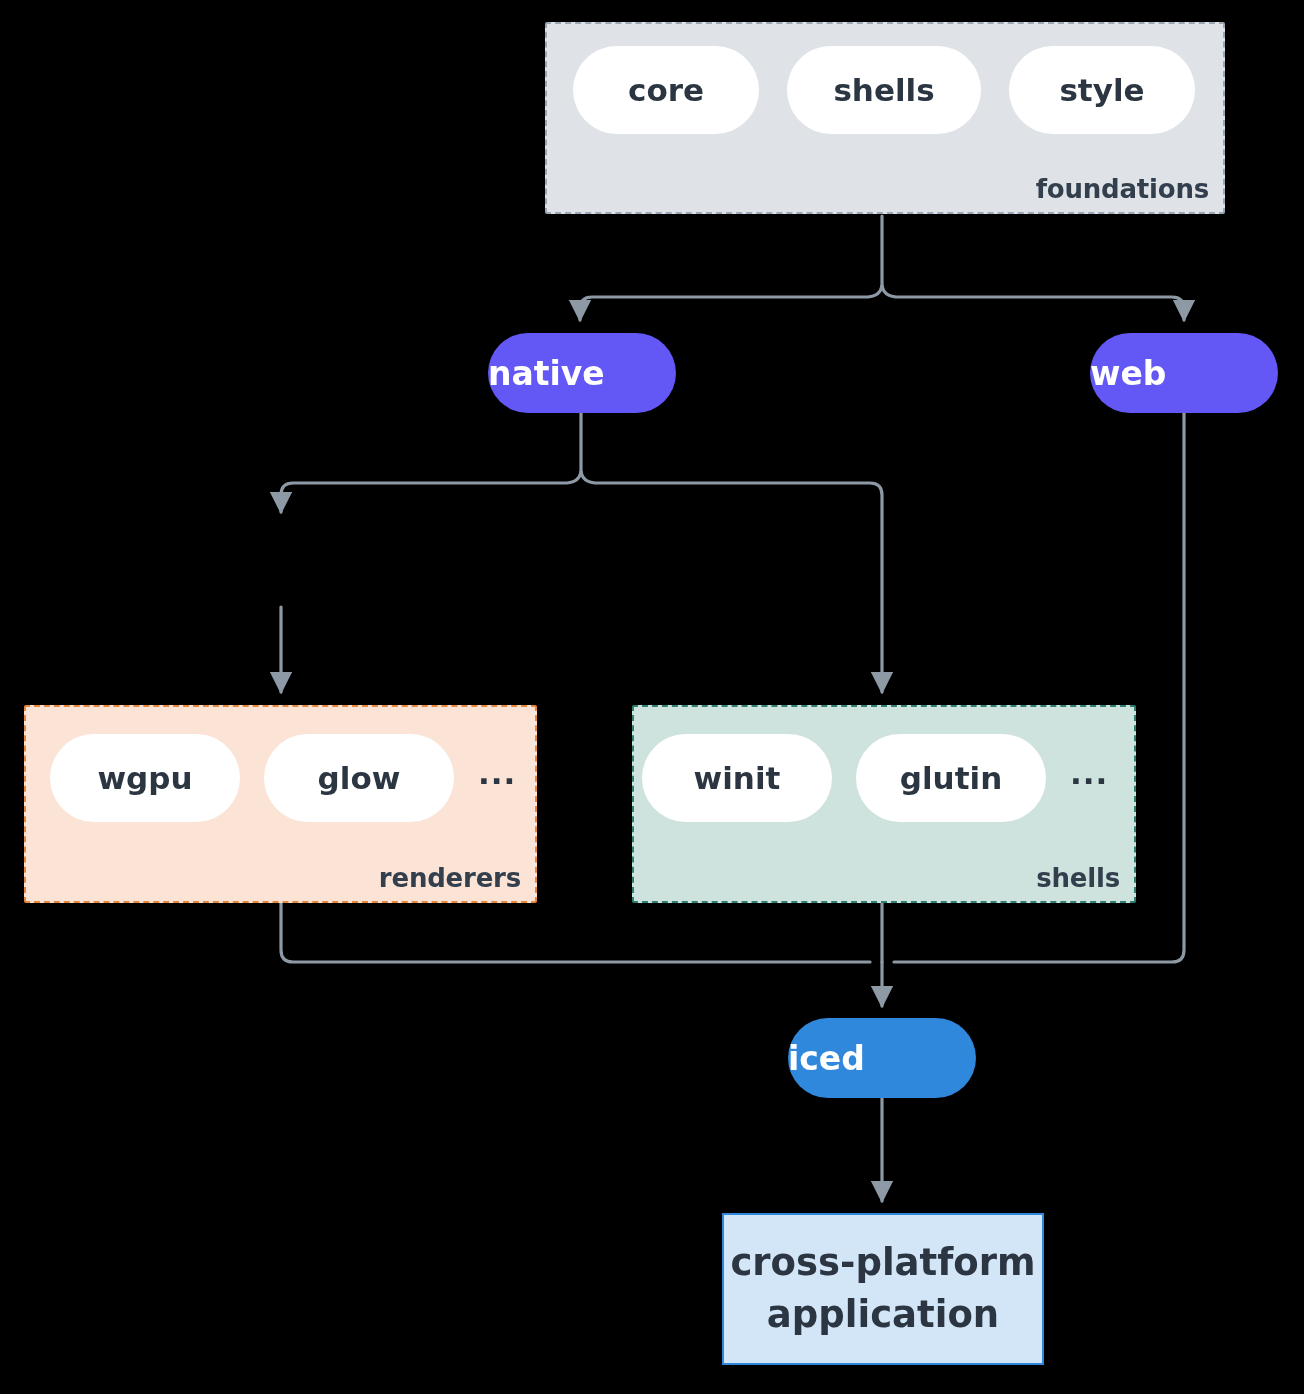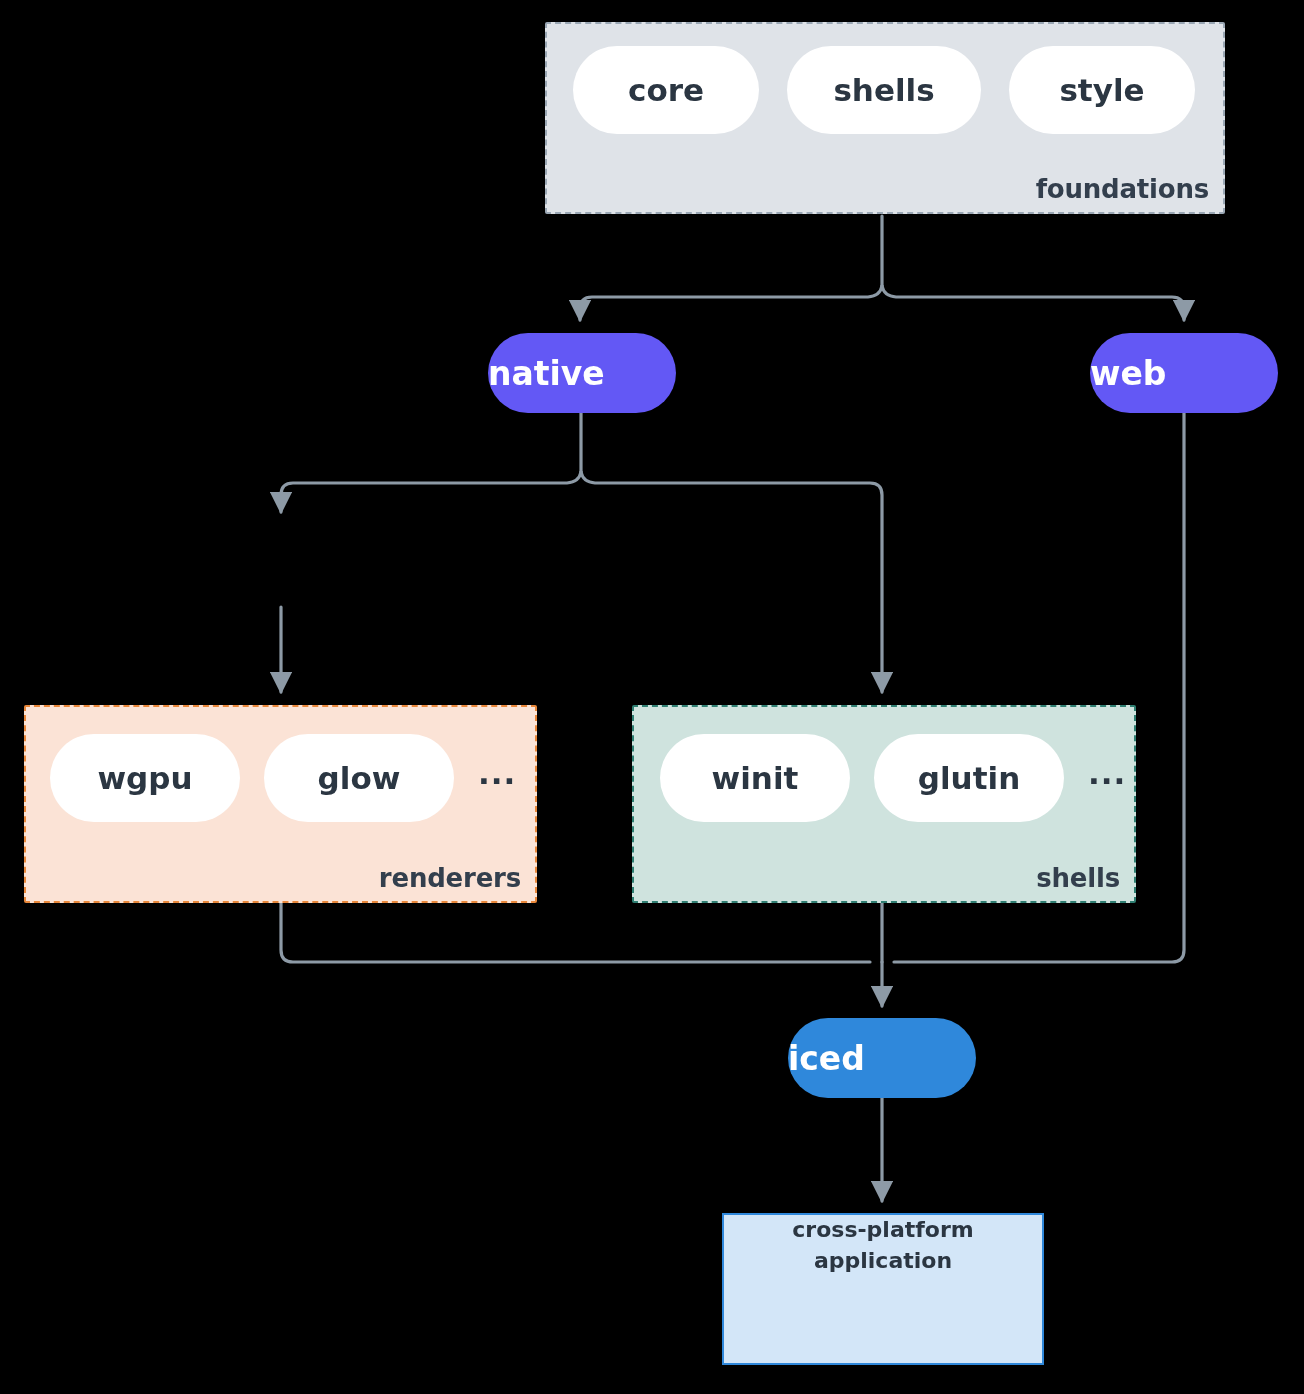"winit" div.cluster-body { left: 26px -> 8px }
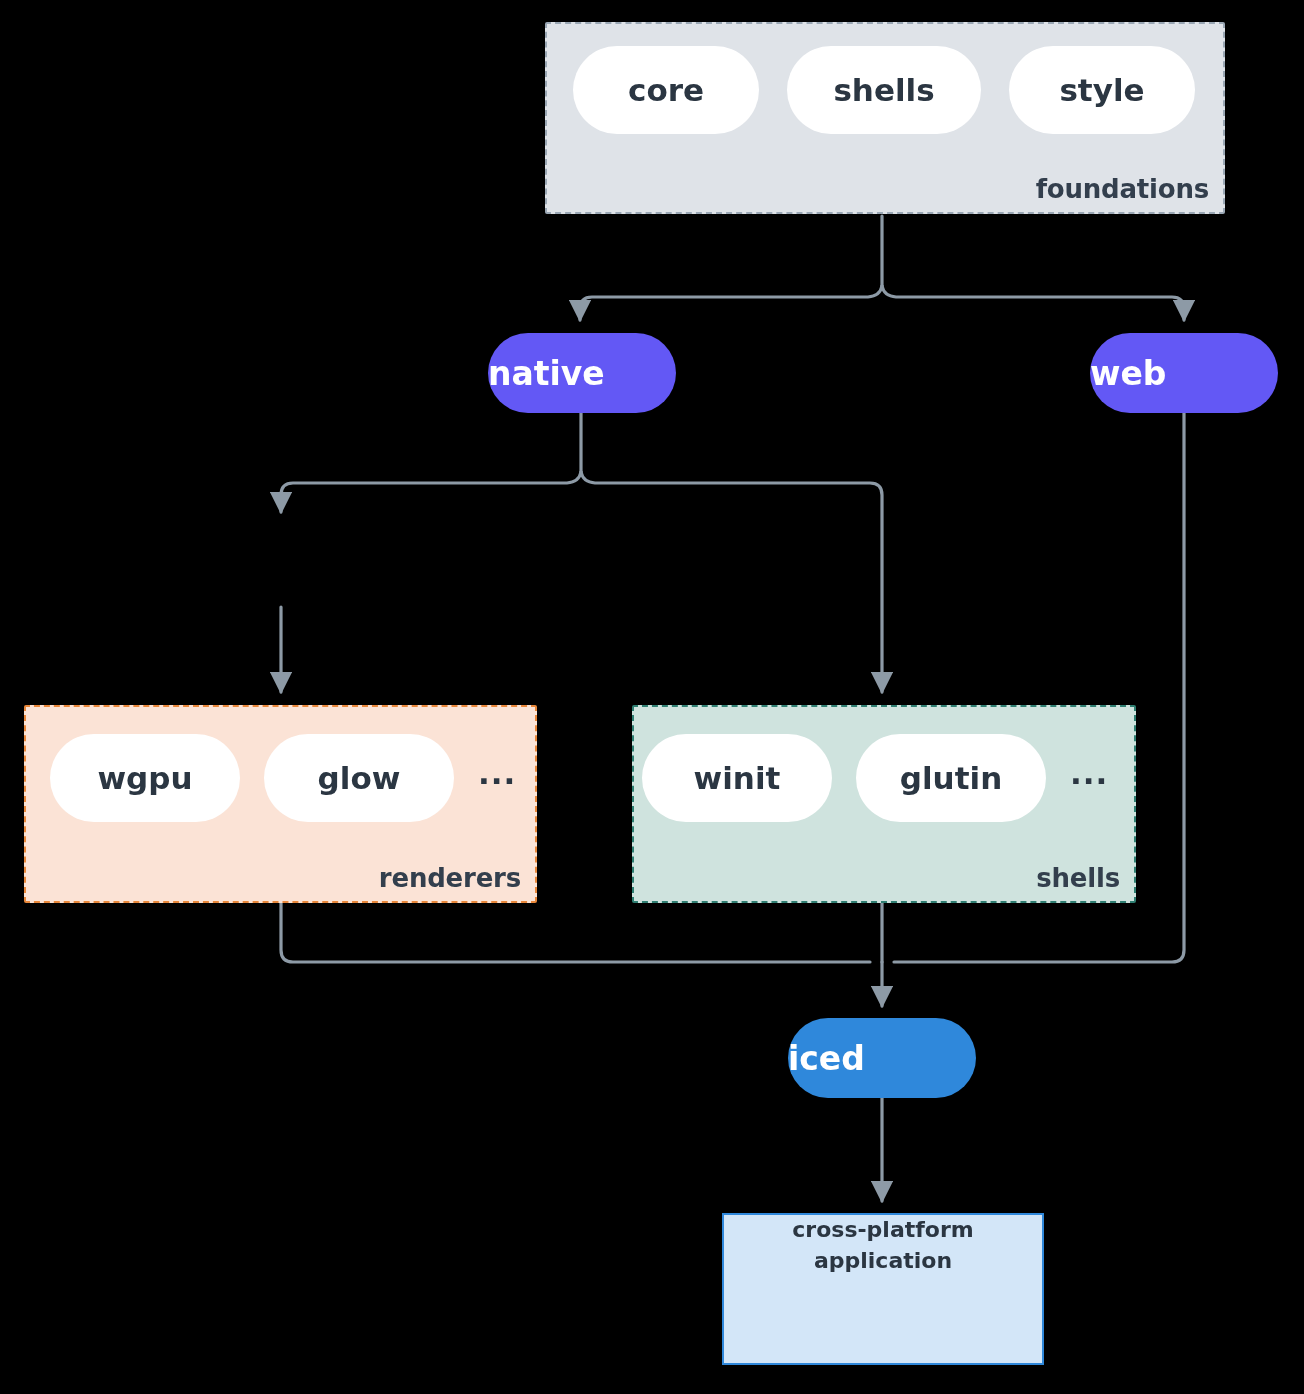"cross-platform" #node-application { font-size: 22px -> 37px; justify-content: none -> center }
